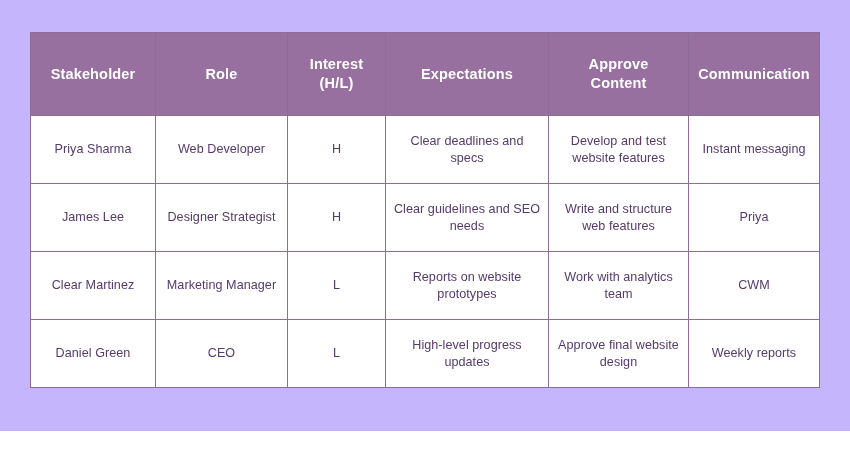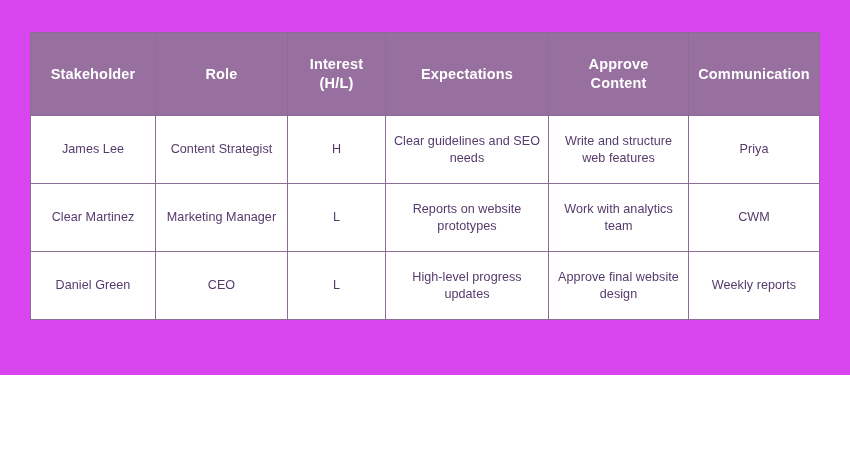"Stakeholder" .canvas { background: #d946ef -> #c4b5fd; height: 375px -> 431px }
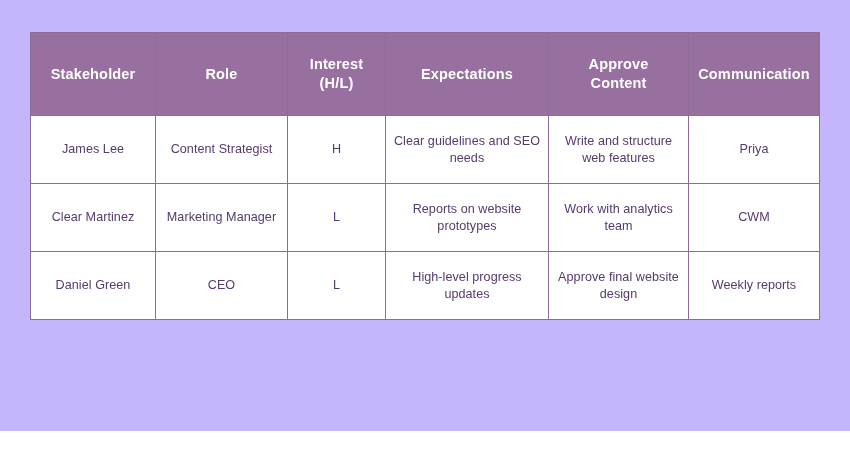"Priya Sharma" tr { html: none -> <tr> <td>Priya Sharma</td> <td>Web Developer</td> <td>H</td> <td>Clear deadlines and specs</td> <td>Develop and test website features</td> <td>Instant messaging</td> </tr> }
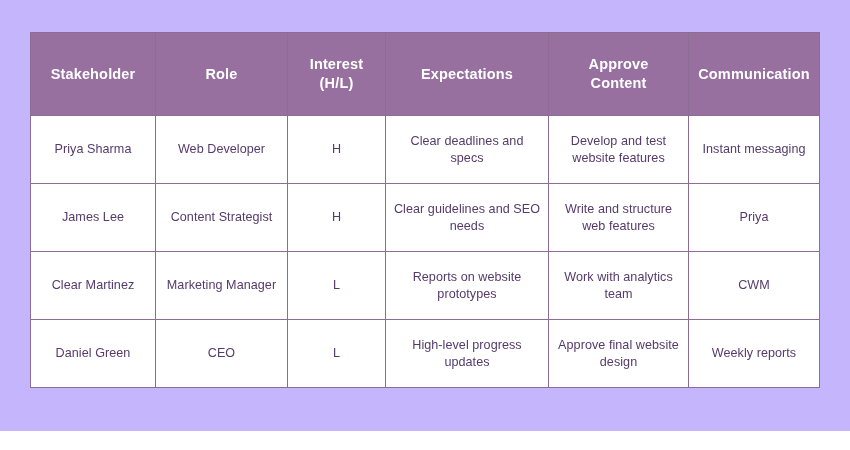"Content Strategist" td { text: Content -> Designer }
